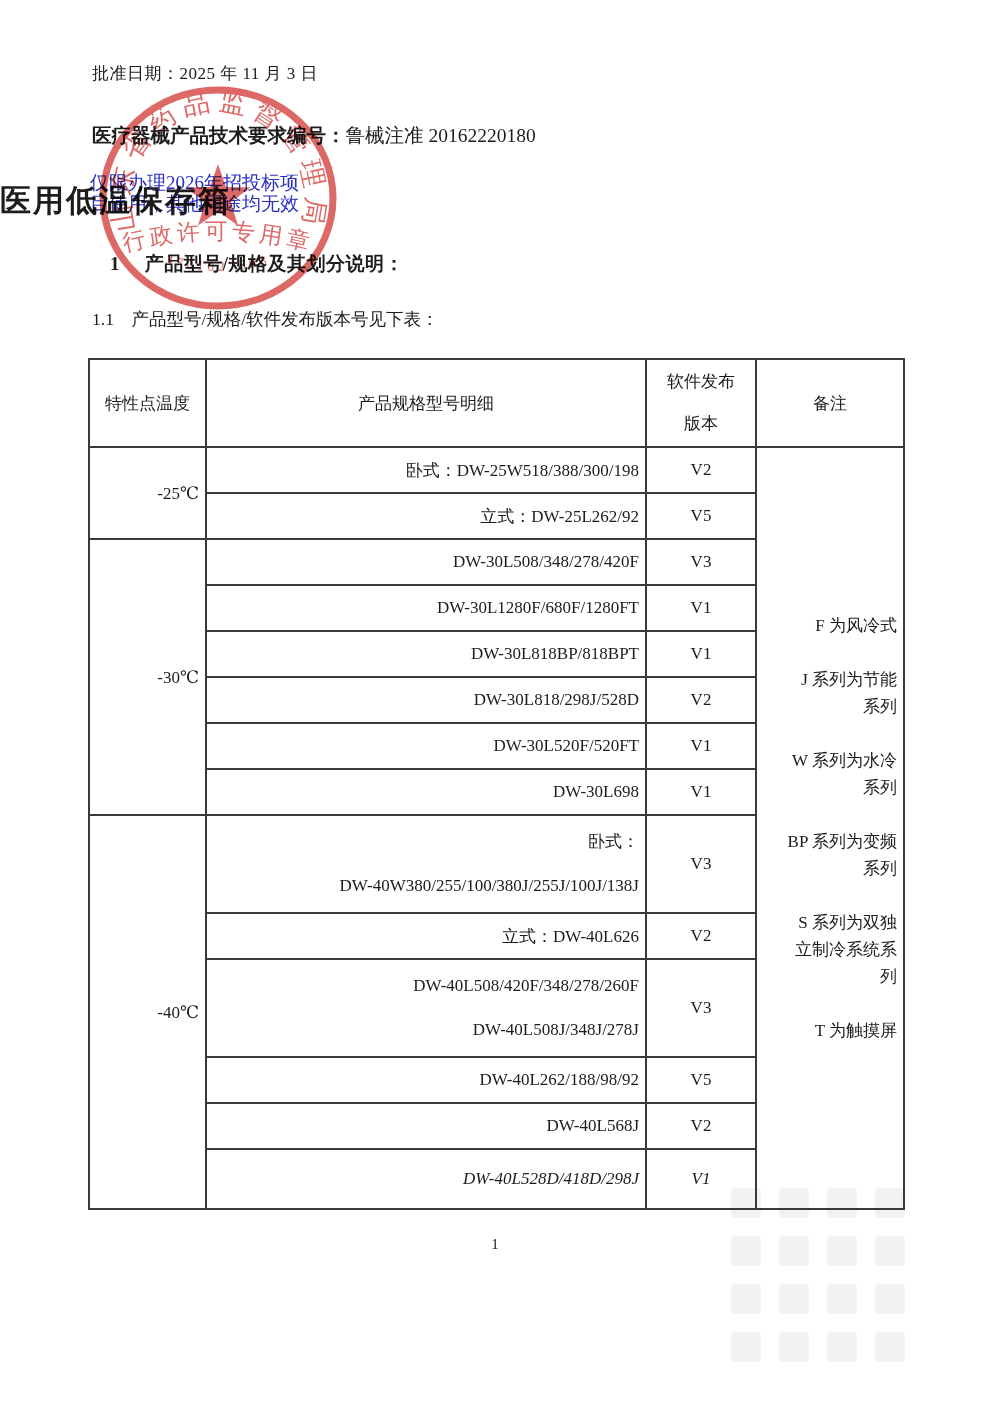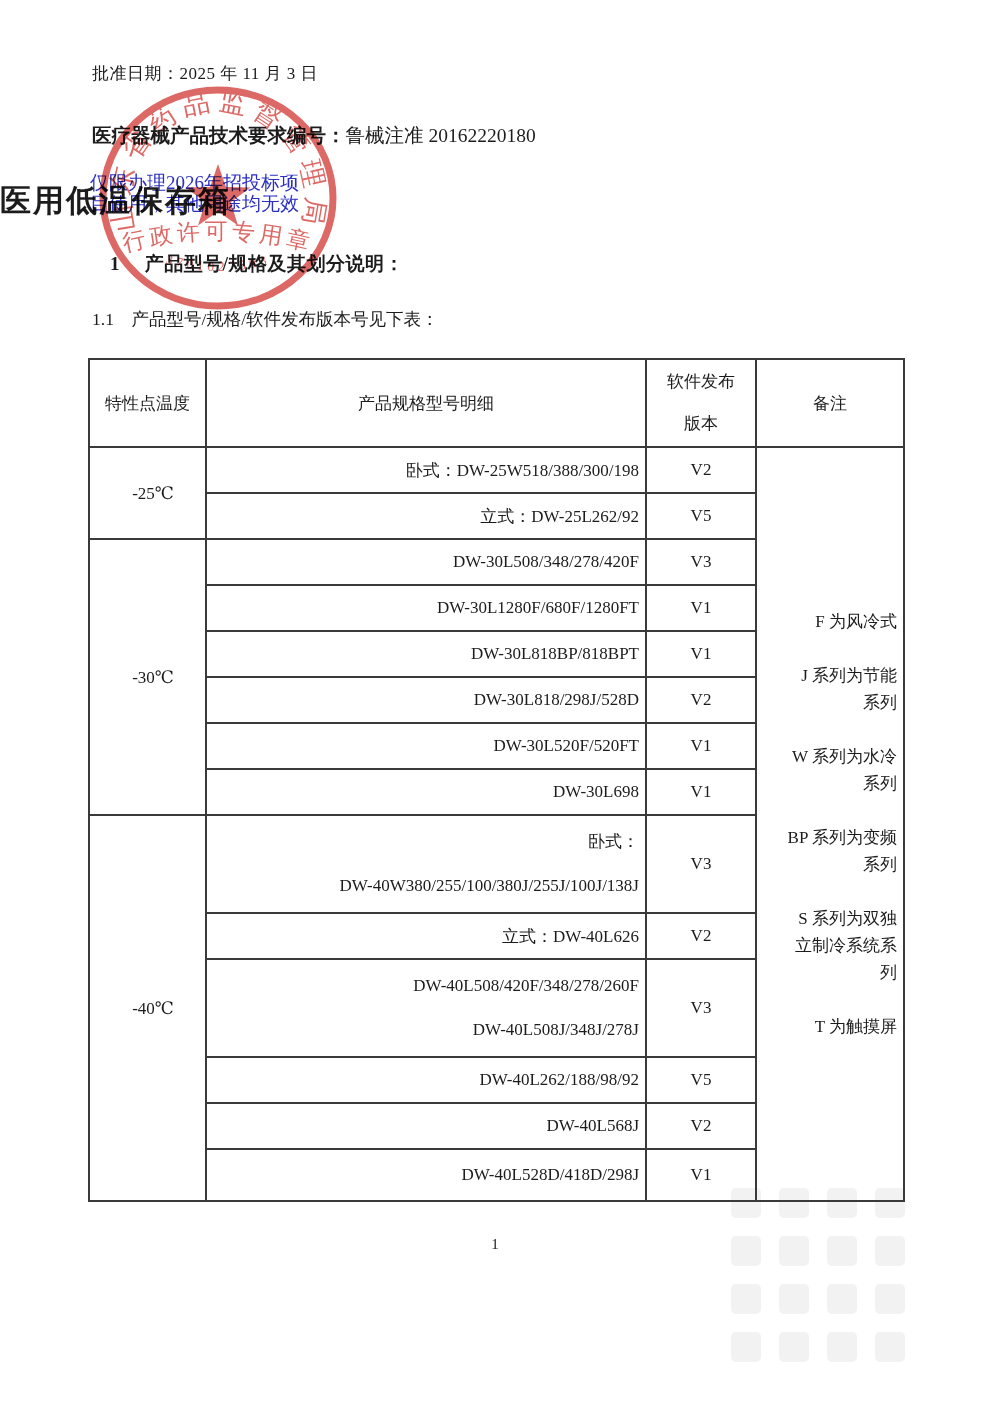"-25℃" td.temp-cell { text-align: center -> right }
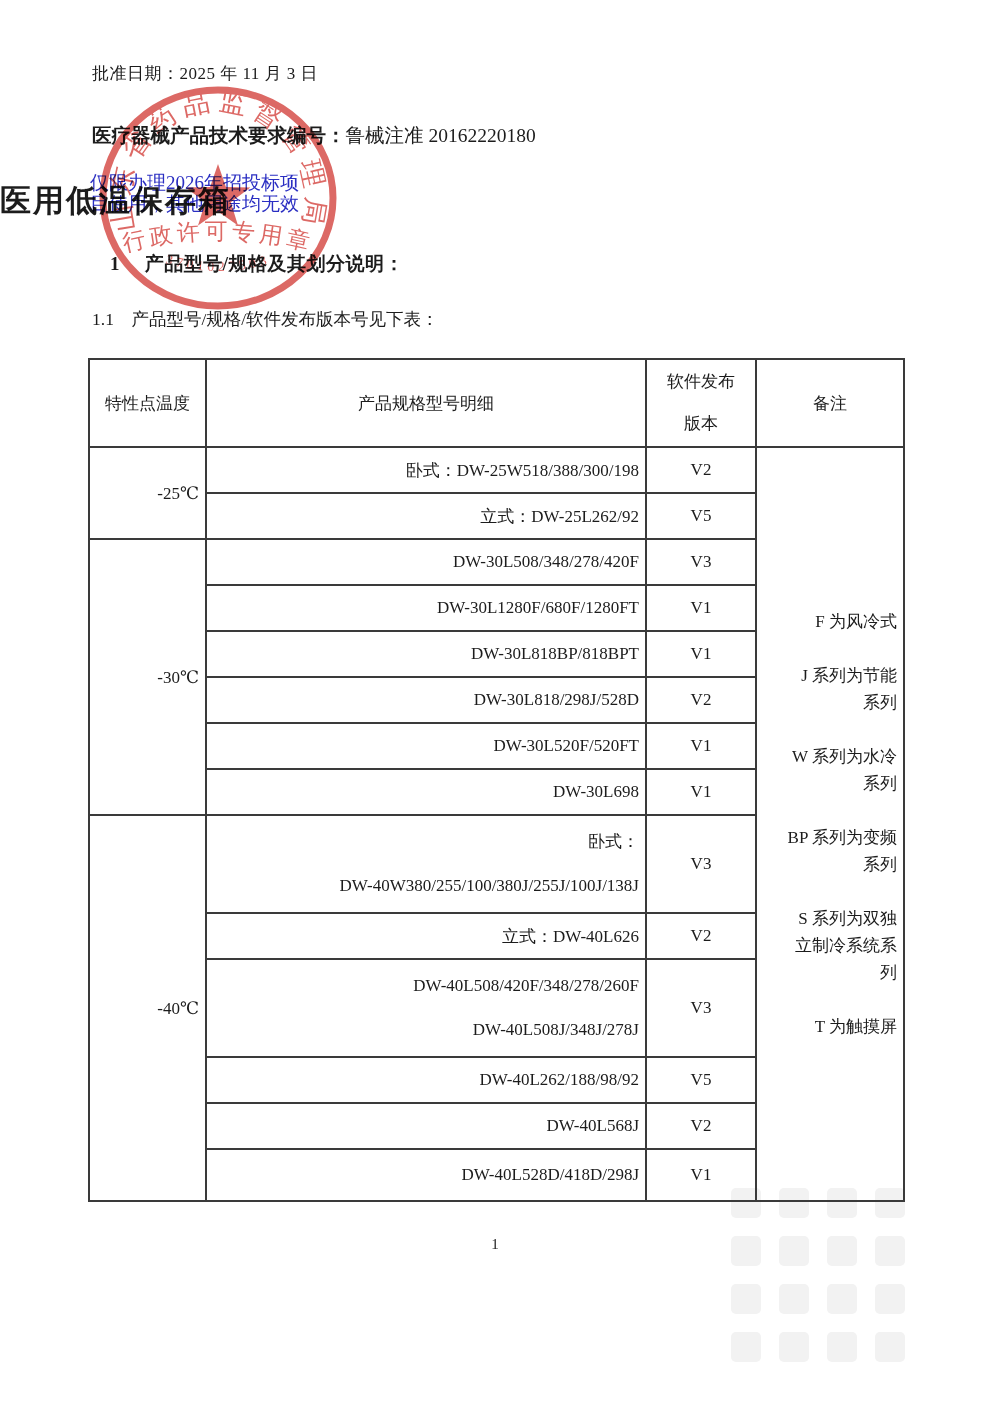"DW-40L528D/418D/298J" .h-l { font-style: none -> italic; height: 52px -> 60px }
